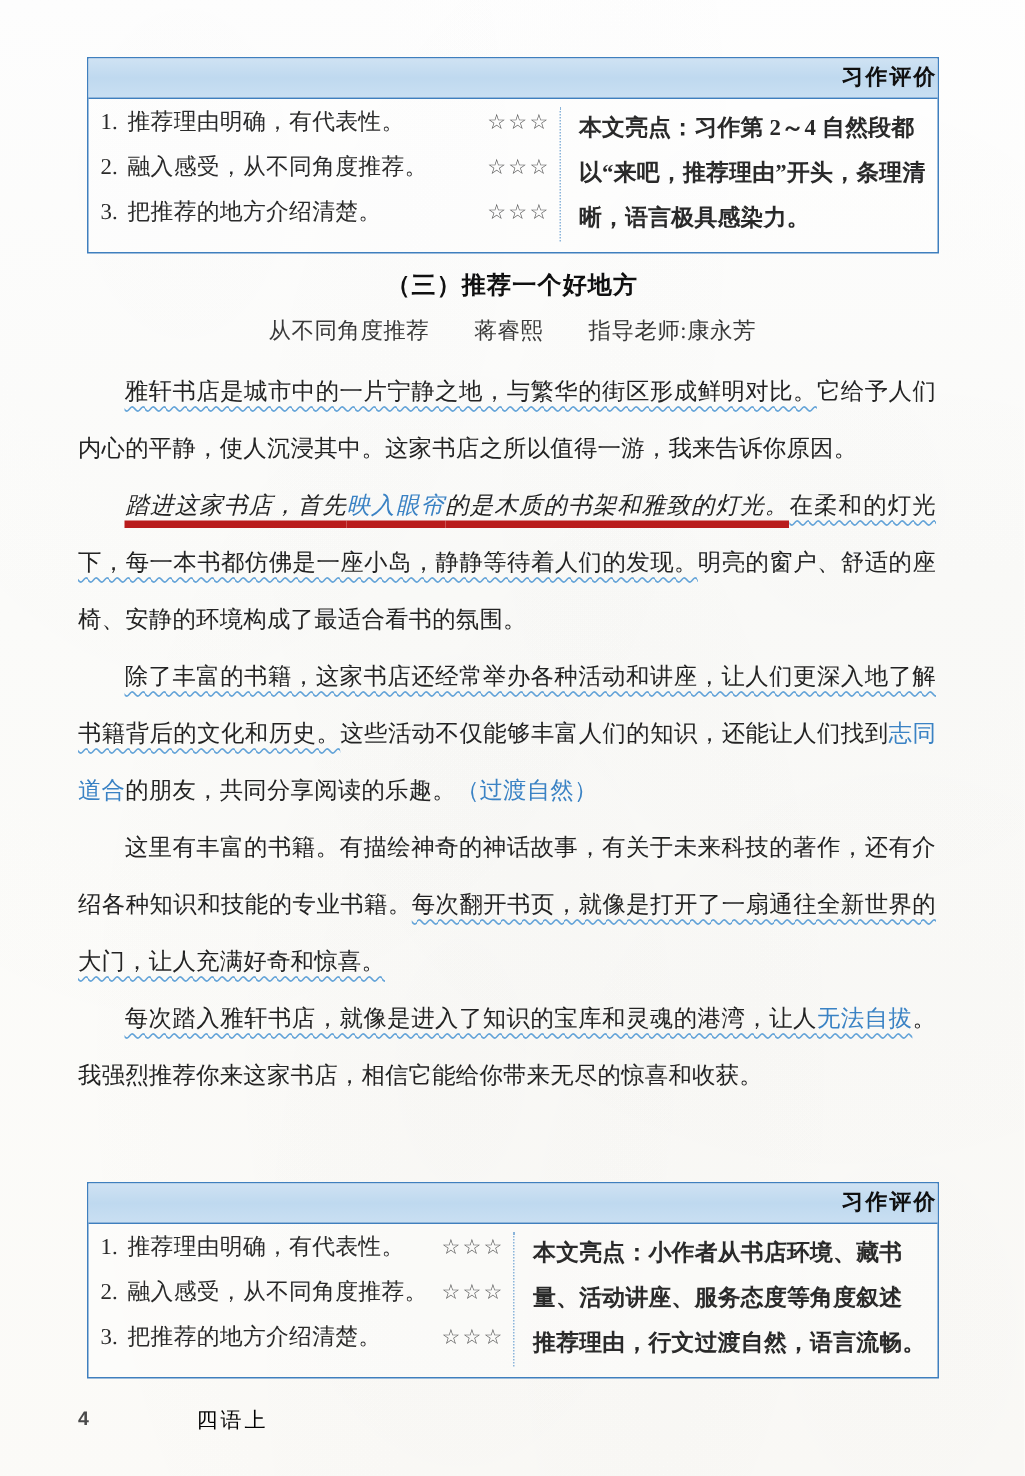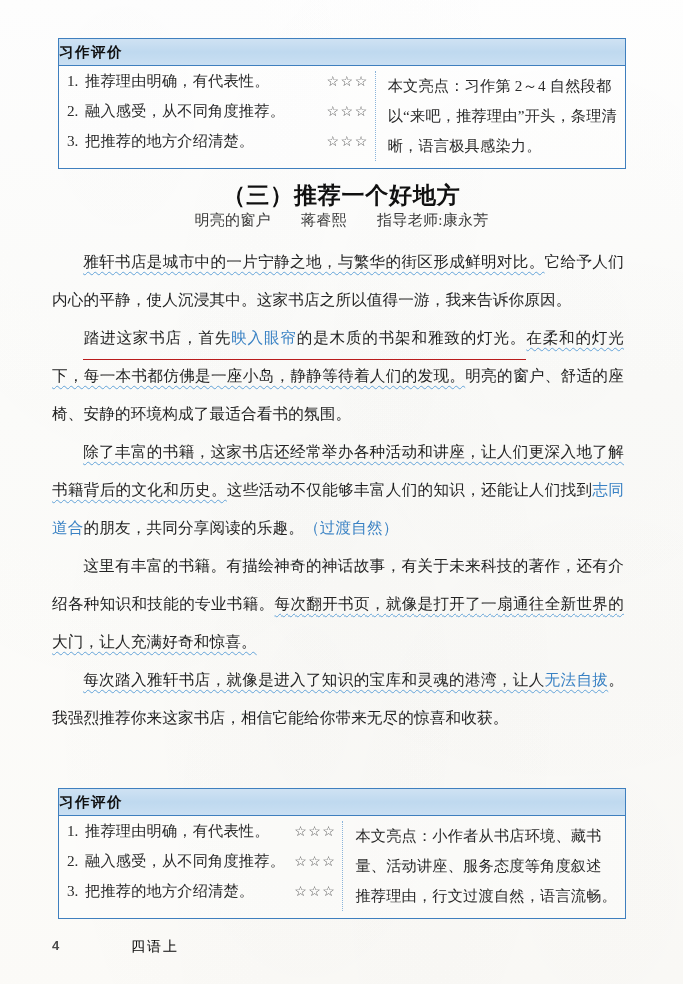"习作评价" .eval-header { text-align: left -> right }
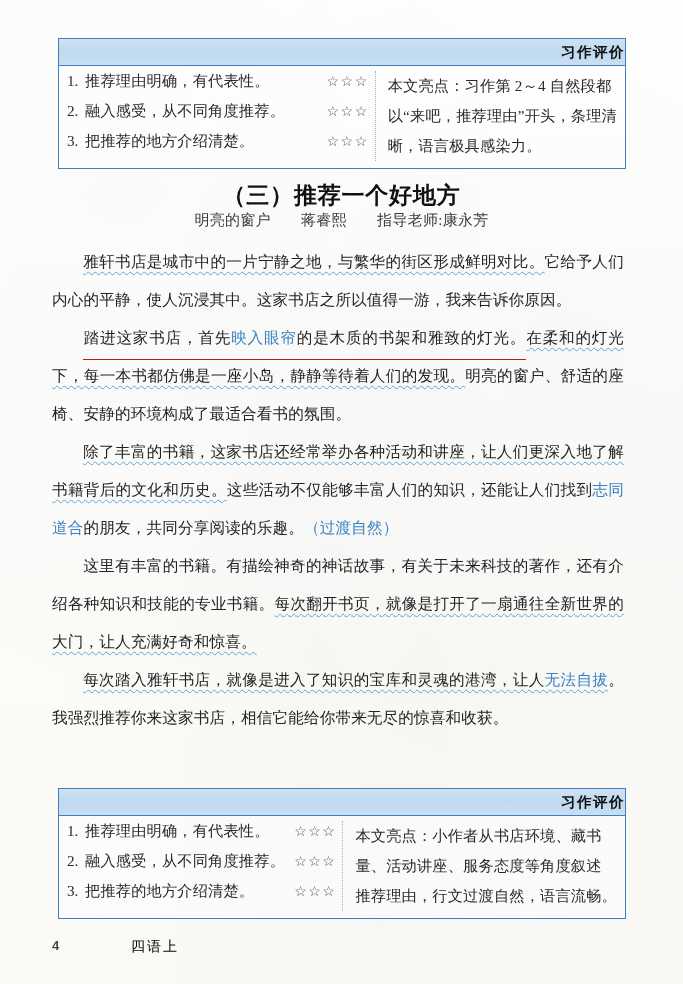"本文亮点：习作第 2～4 自然段都" .eval-right { font-weight: none -> bold }
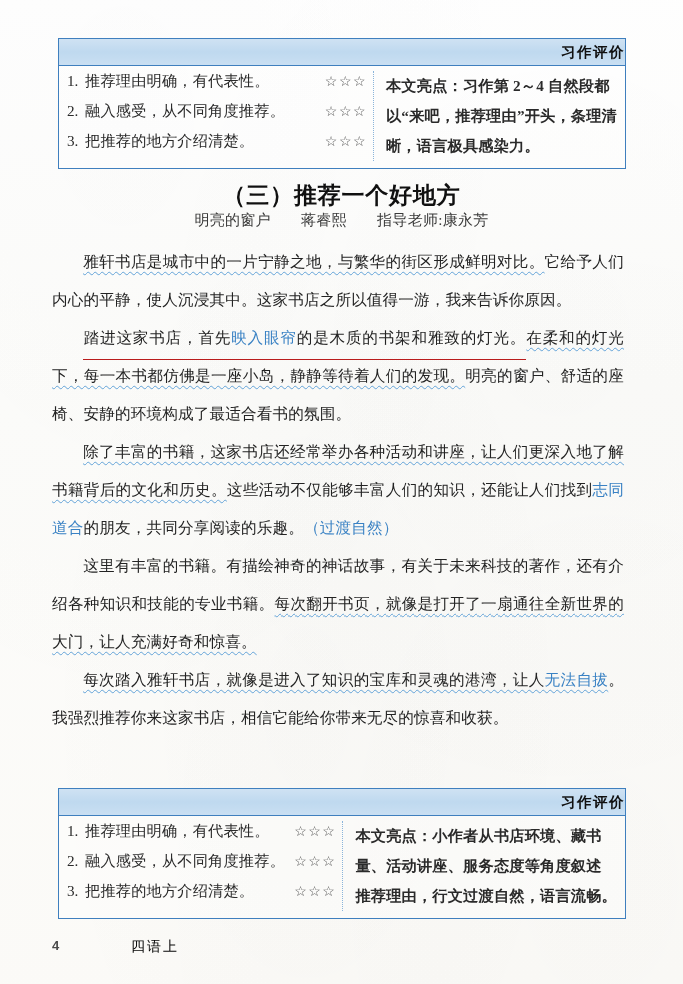"（三）推荐一个好地方" .title { font-size: 23px -> 16px }
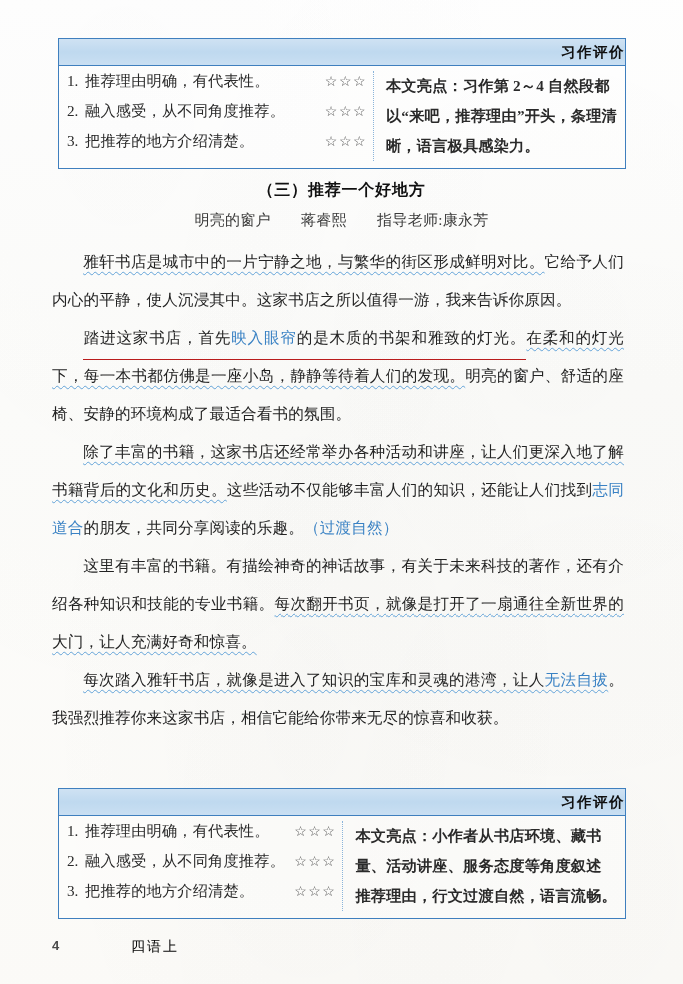"明亮的窗户" span { text: 明亮的窗户 -> 从不同角度推荐 }
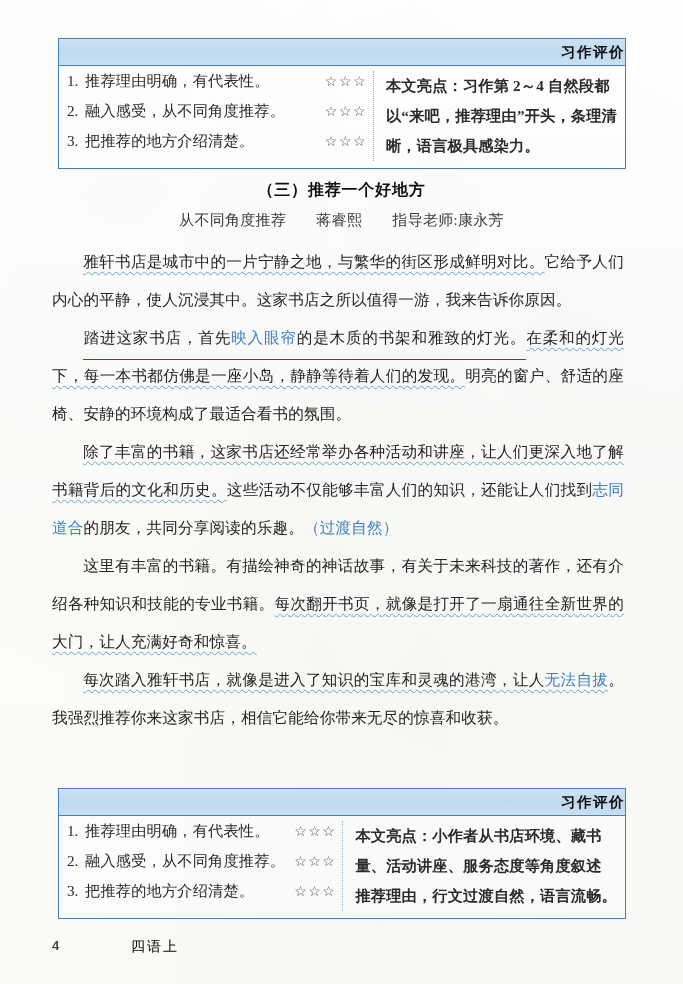"踏进这家书店，首先" .uline { border-bottom: 1px solid #b91c1c -> 5px solid #b91c1c; font-style: none -> italic; padding-bottom: 13px -> 1px }
